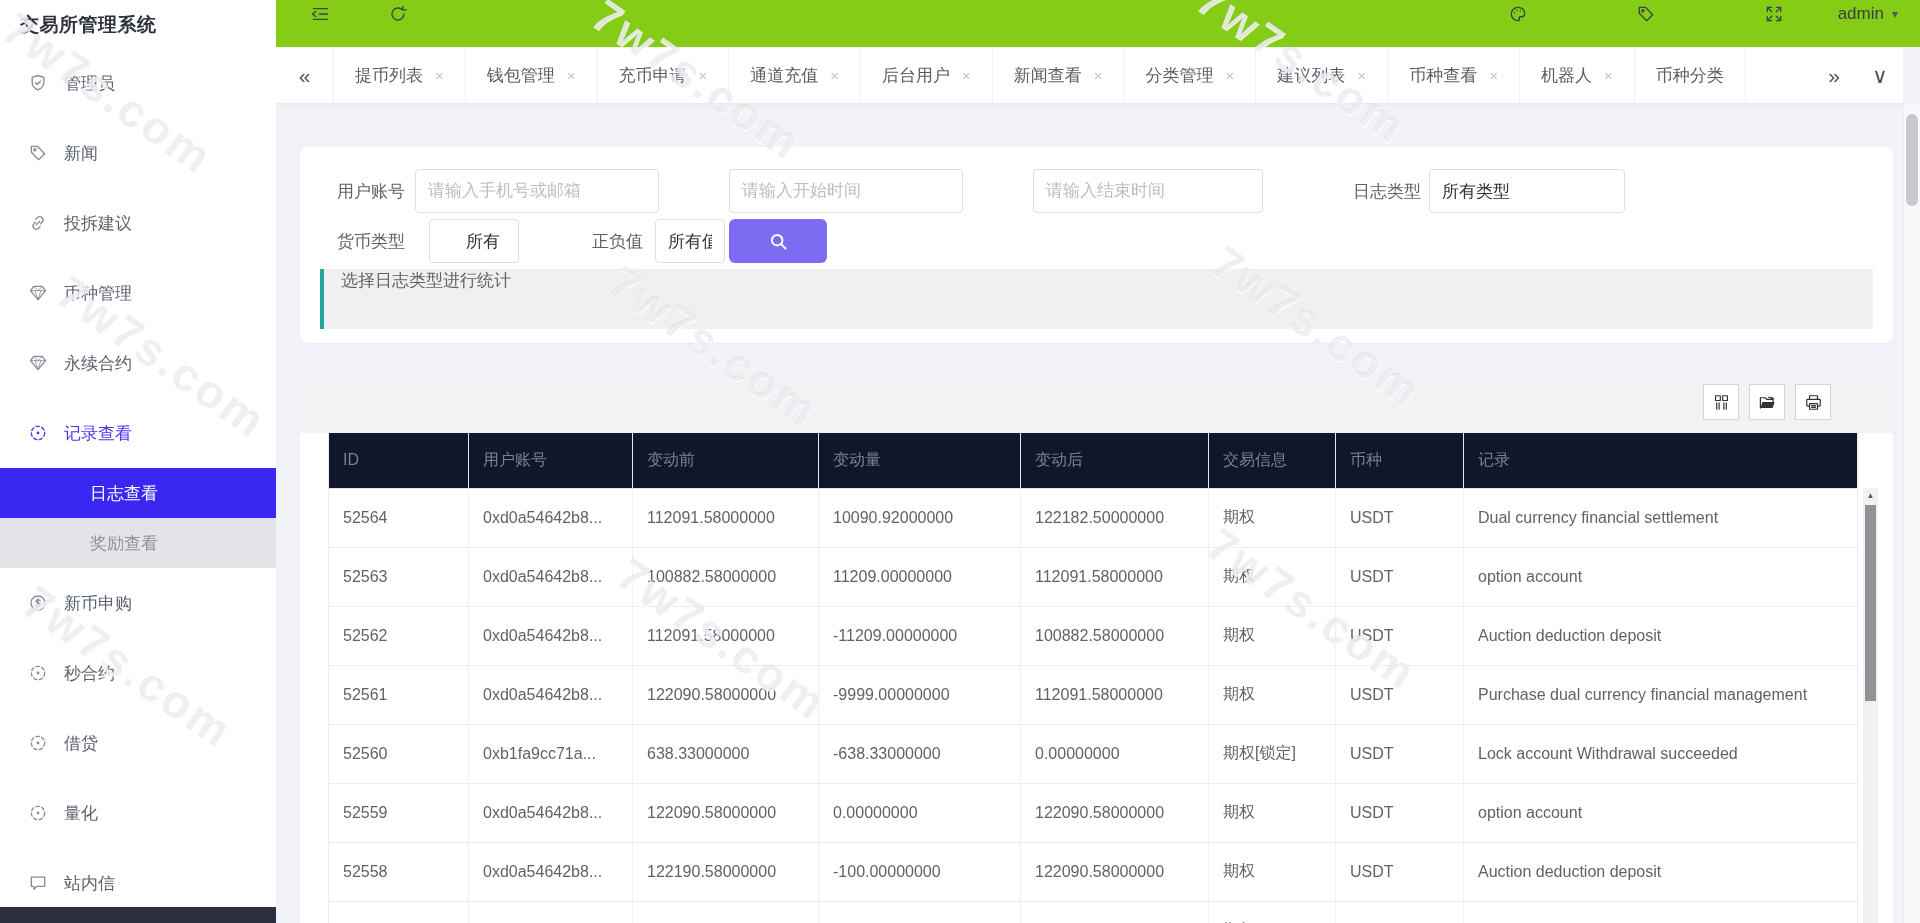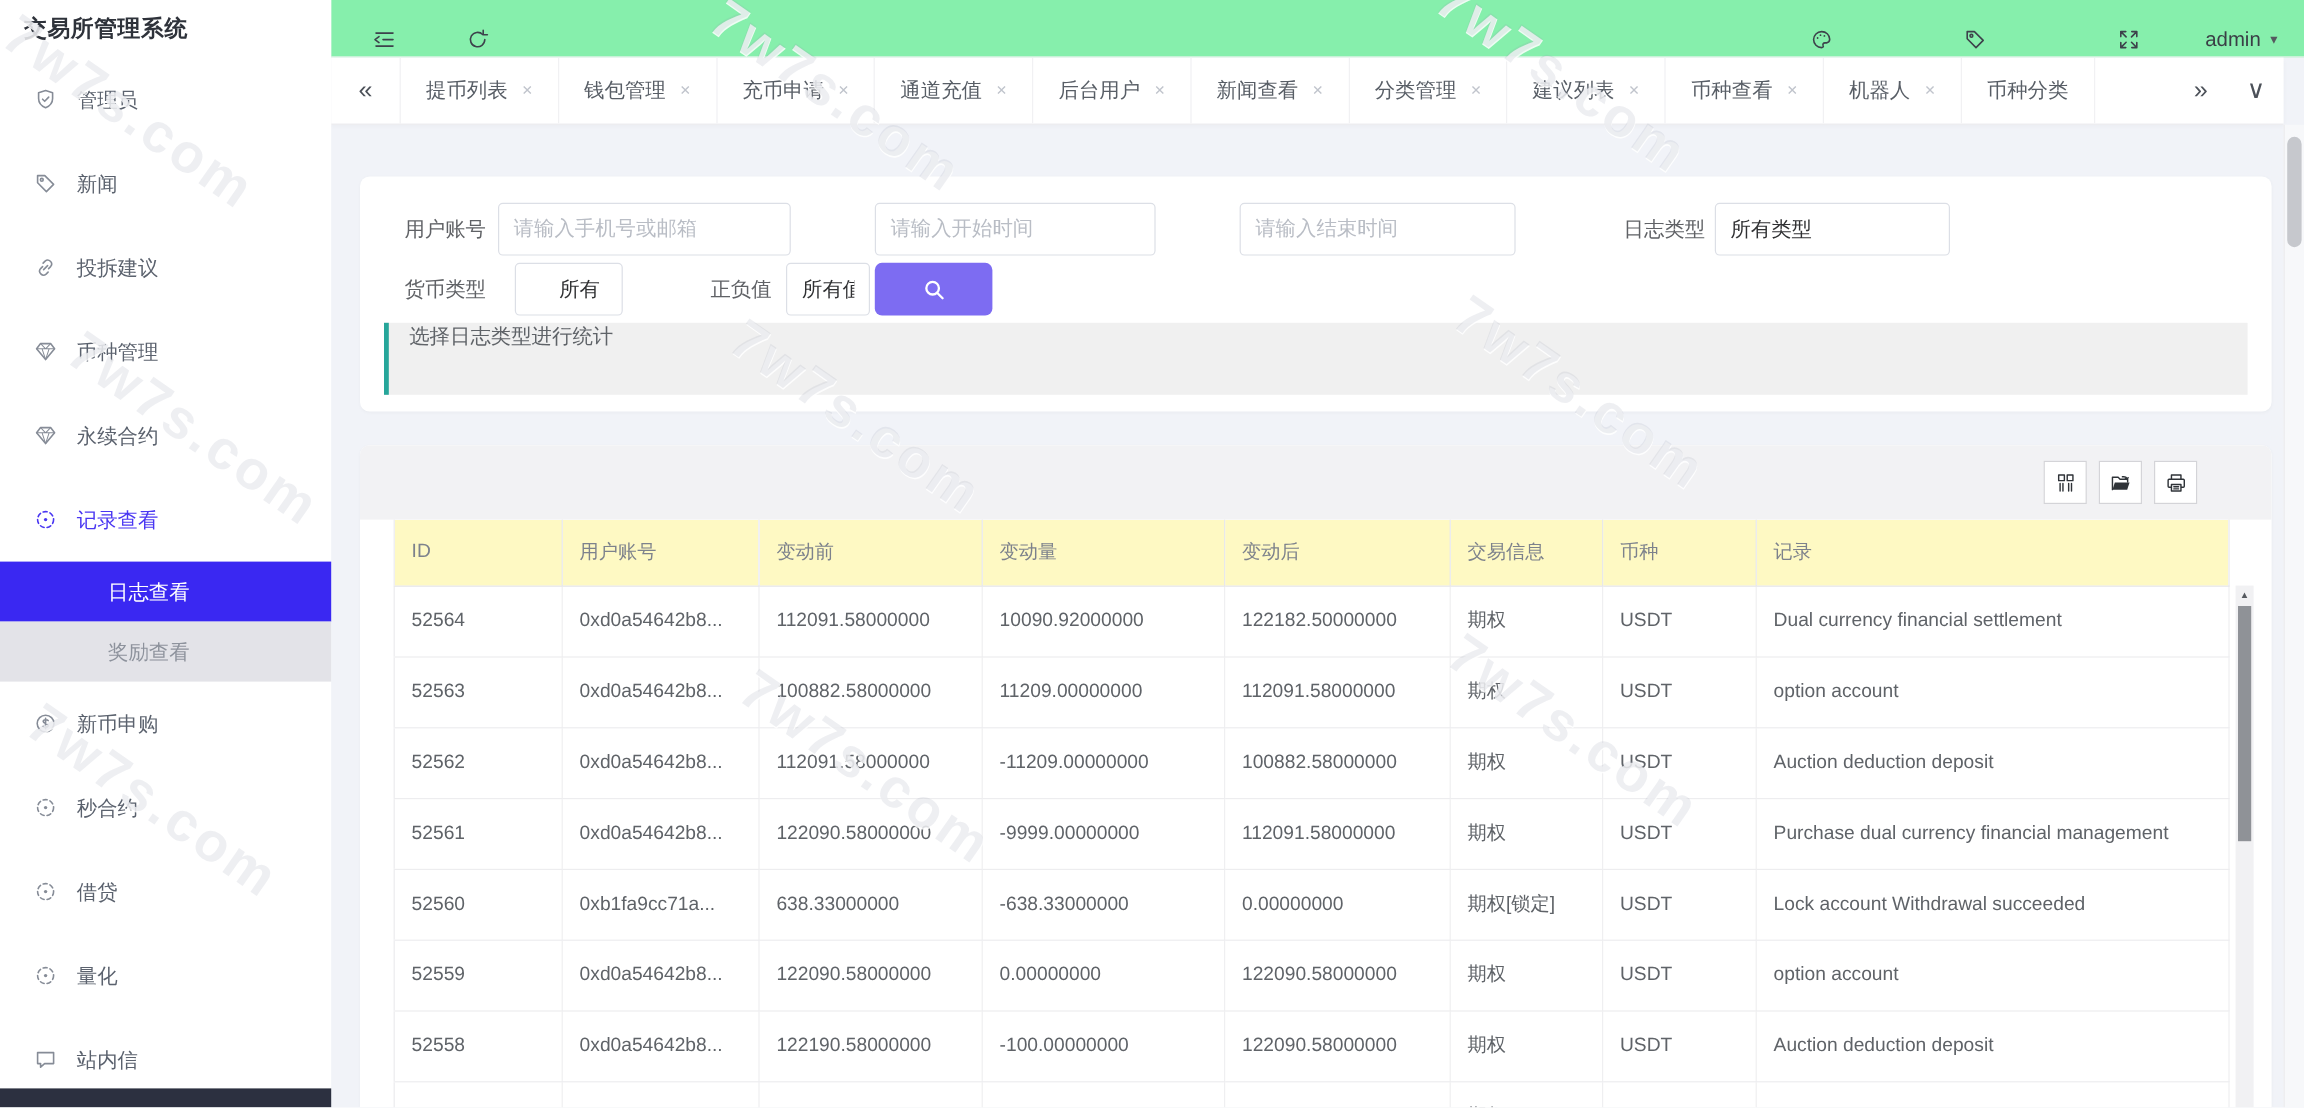"admin" .topbar { align-items: flex-end -> flex-start; background: #86efac -> #84cc16 }
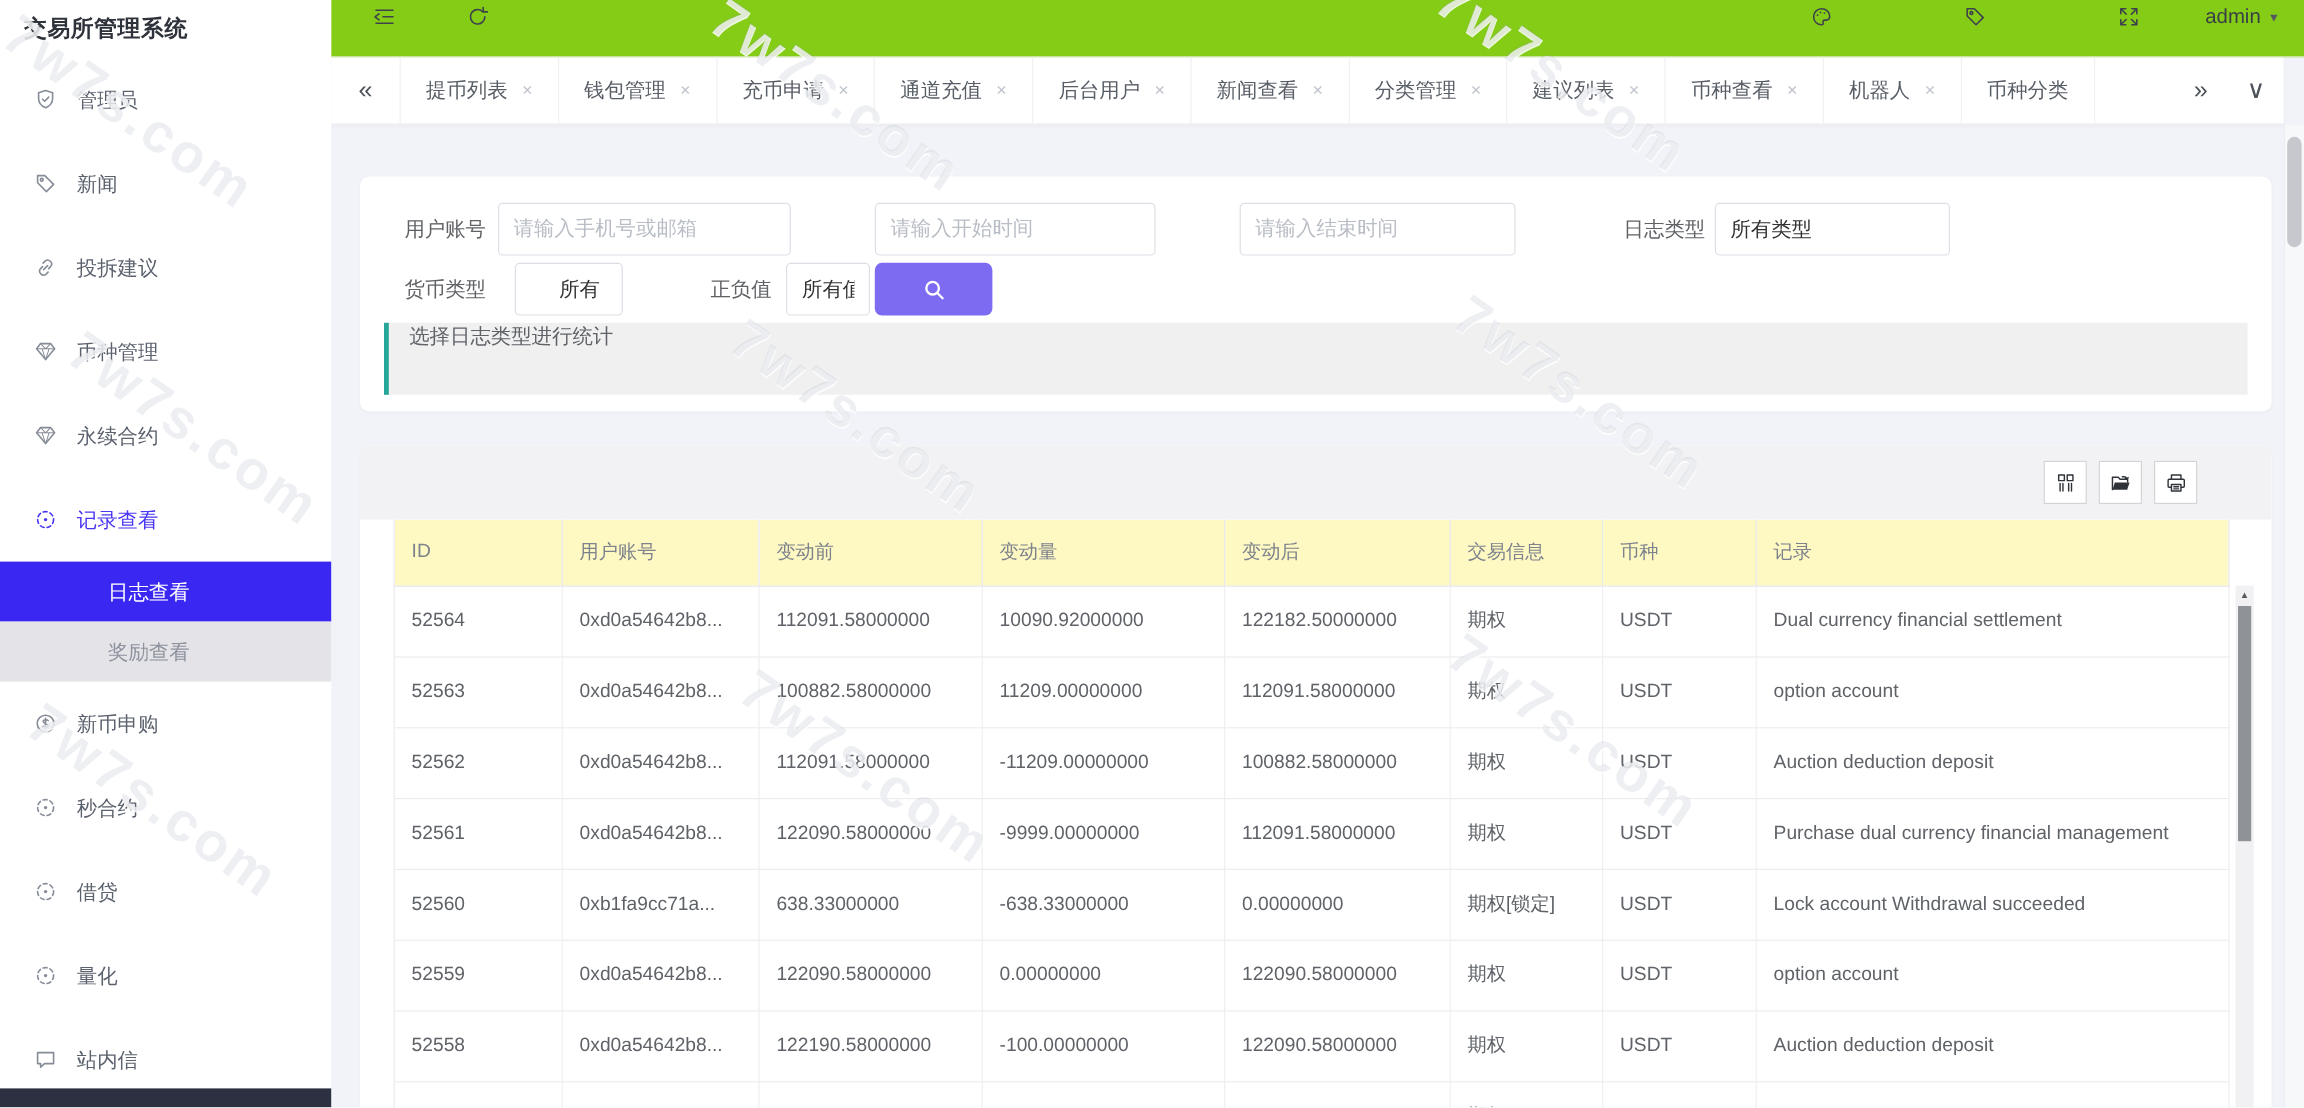"ID" .log-table th { background: #fef9c3 -> #0f172a }
